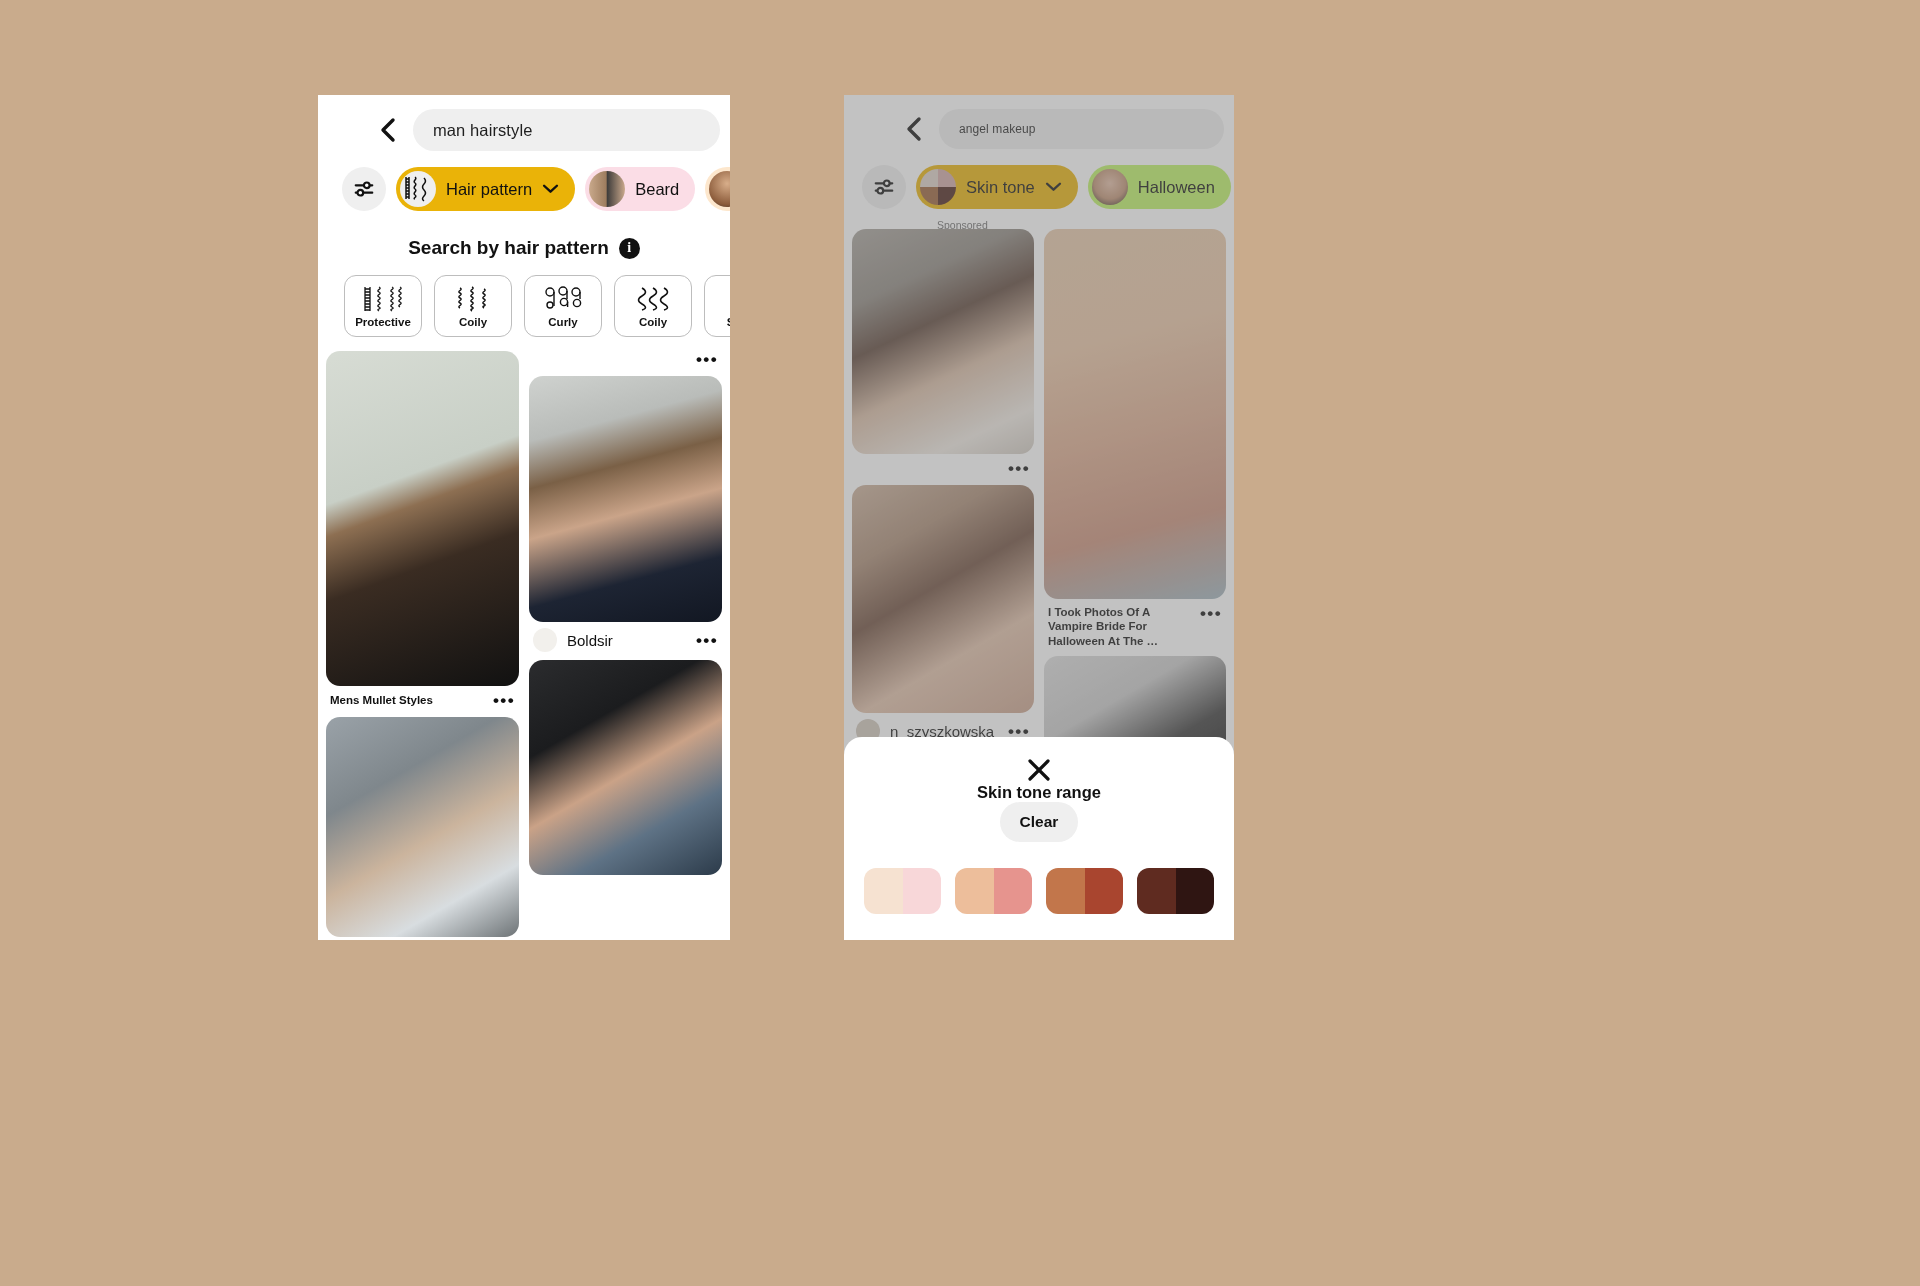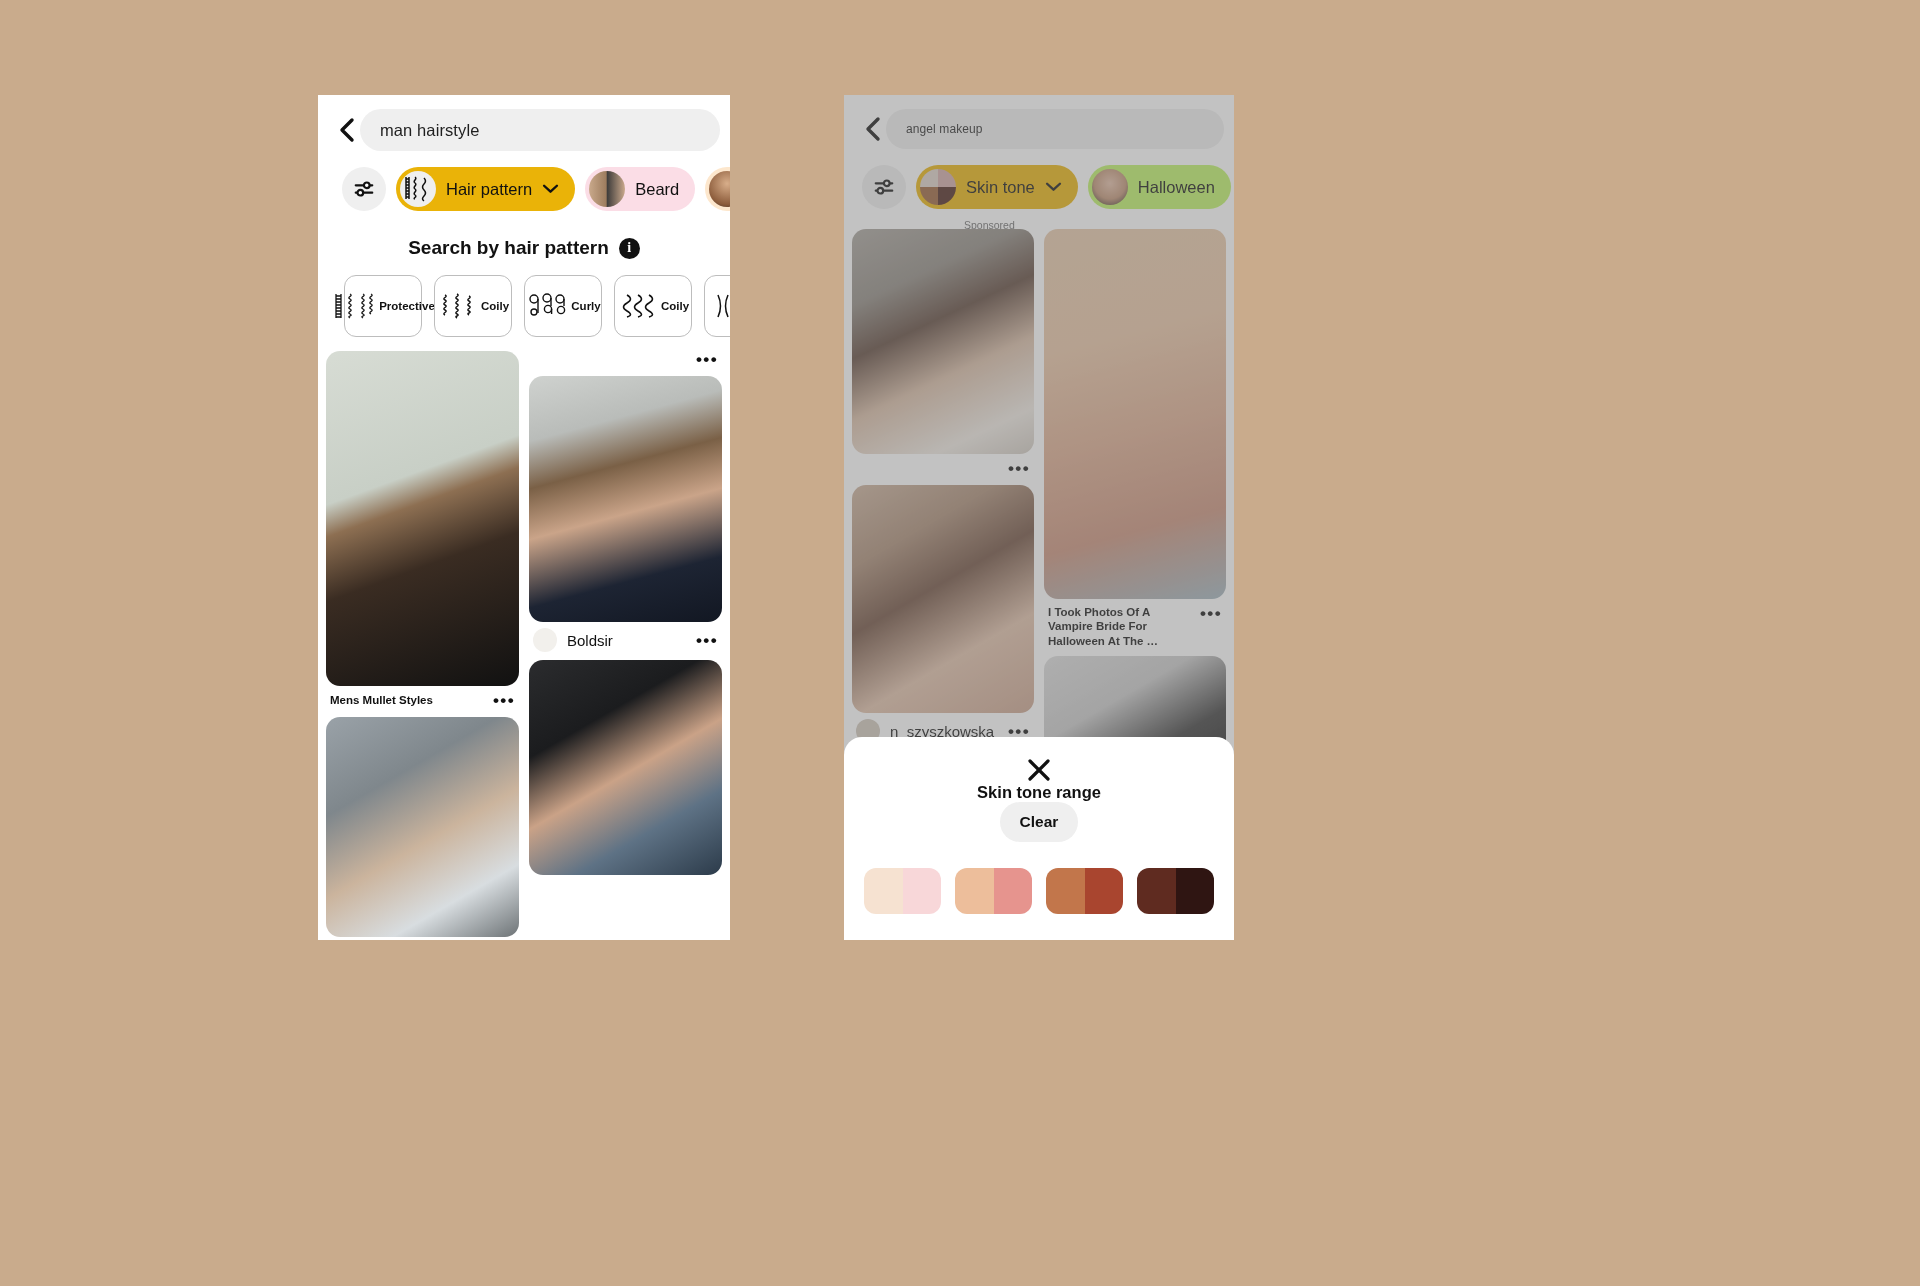"man hairstyle" .search-row { gap: 2px -> 14px; margin-left: none -> 41px }
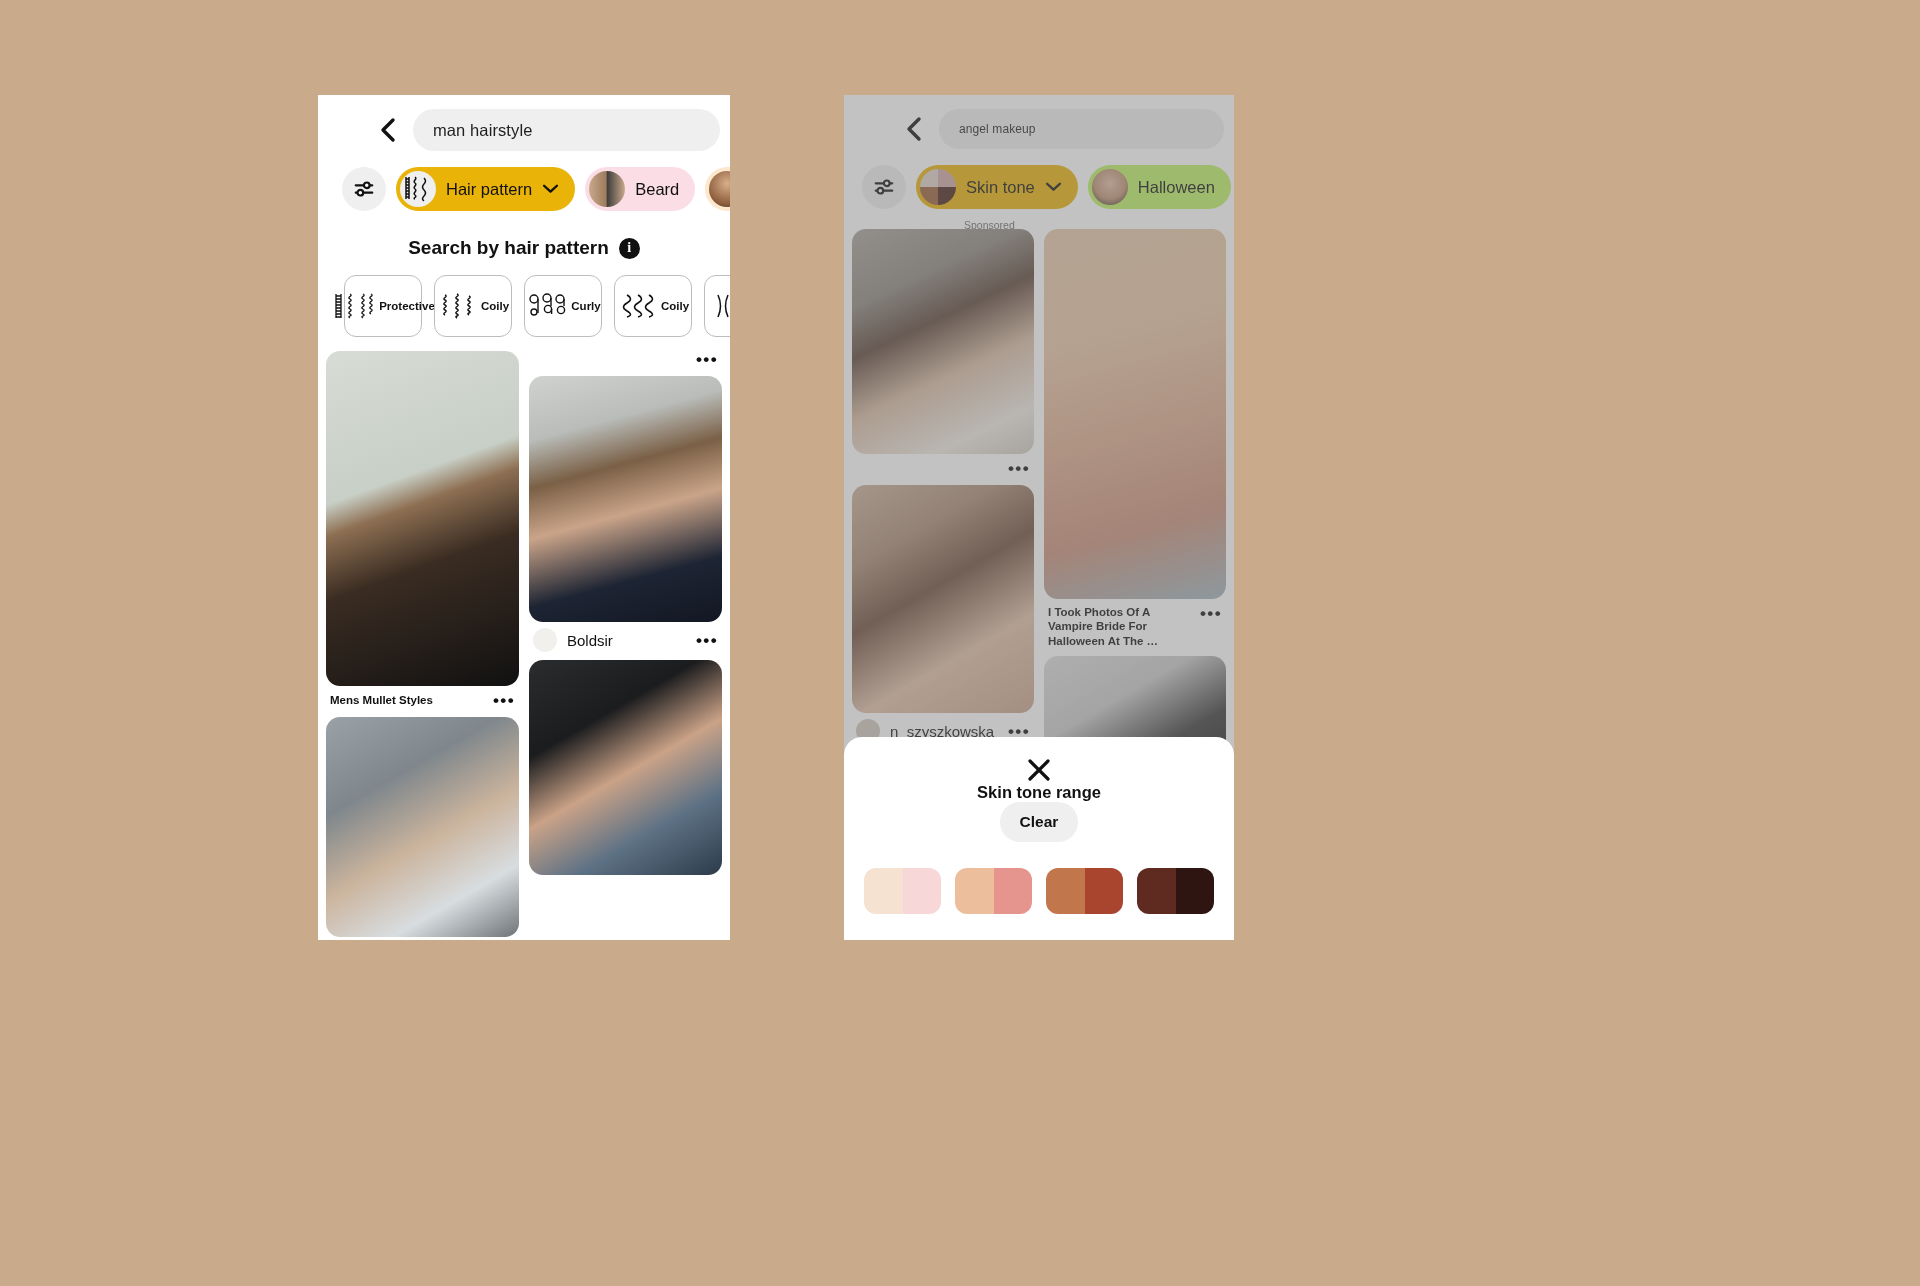"Sponsored" div.sponsored { padding-left: 120px -> 93px }
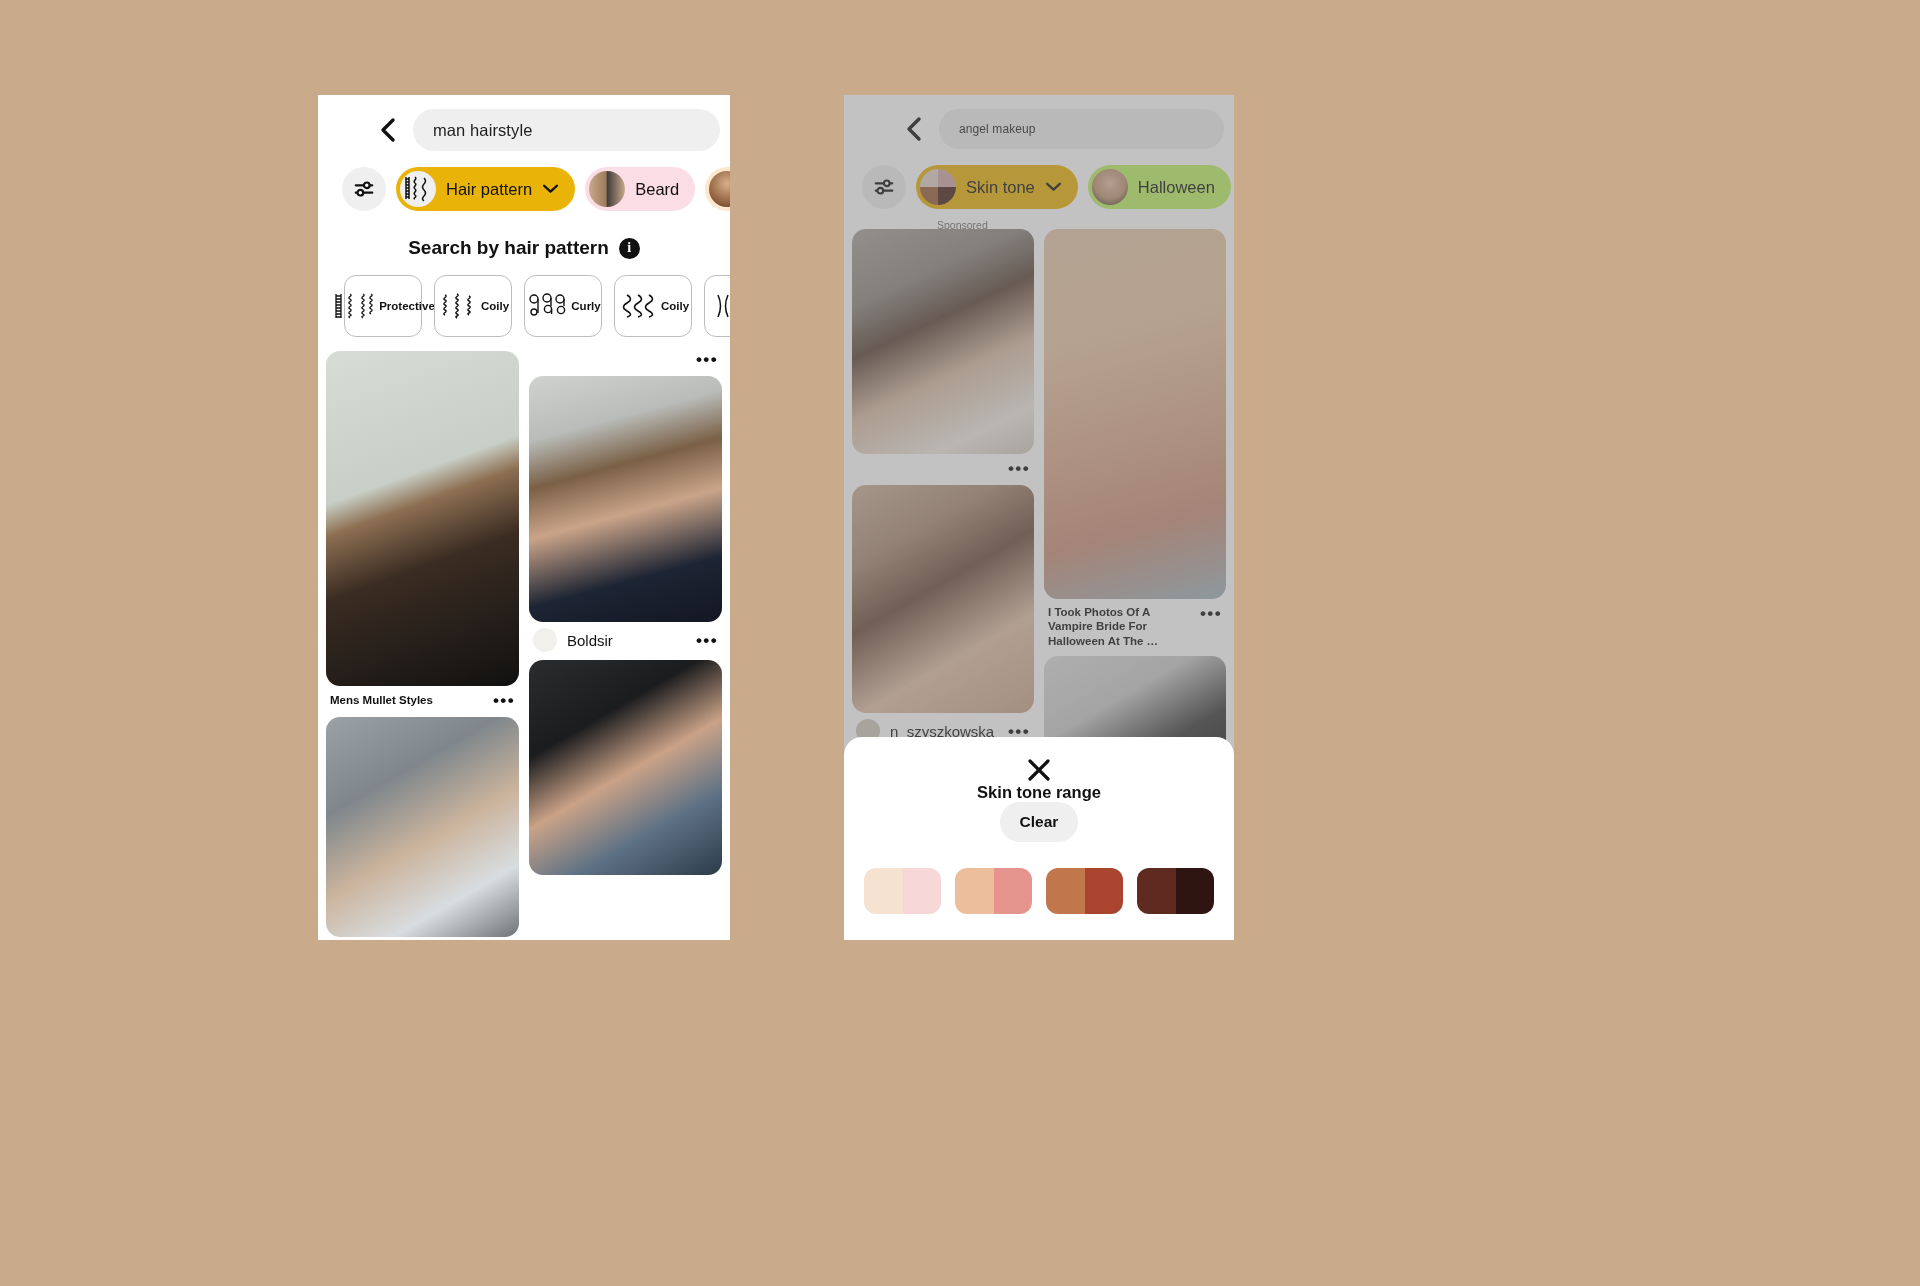"Protective" .hp-tile { flex-direction: row -> column }
